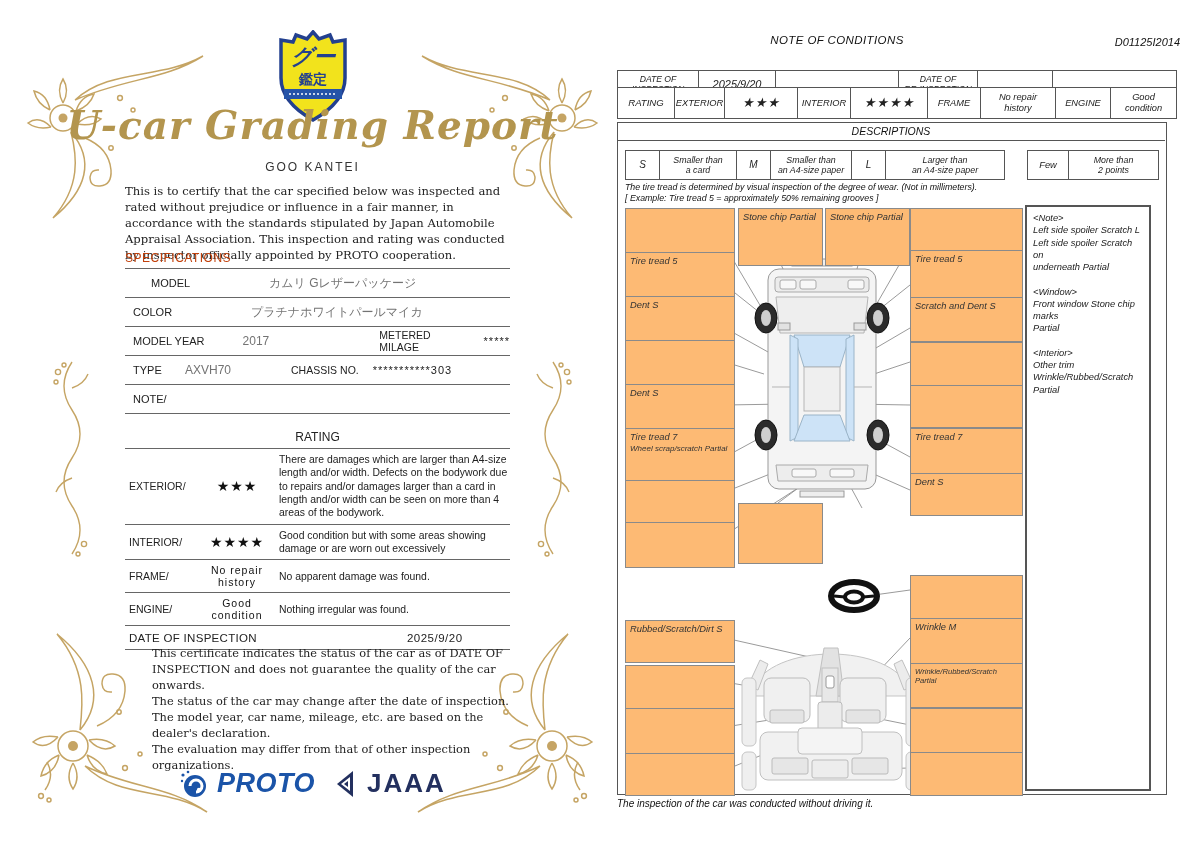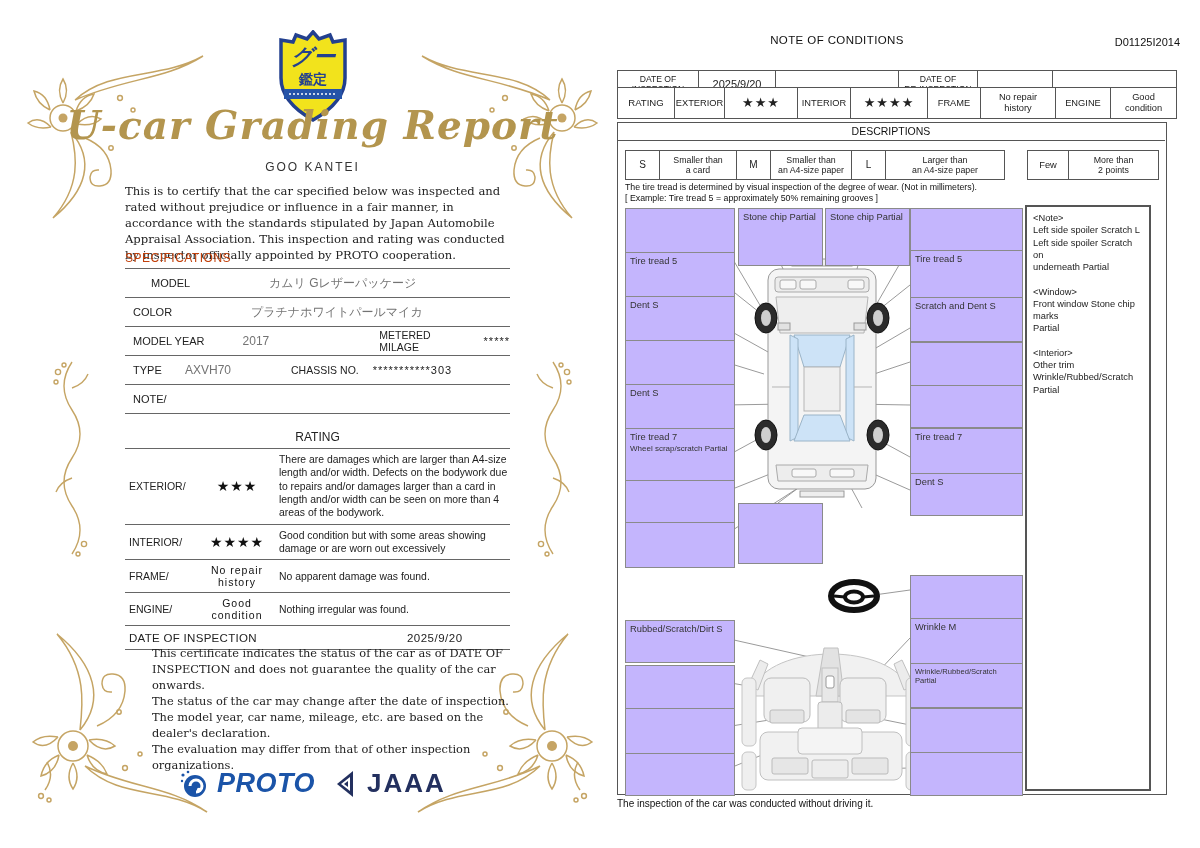"NOTE OF CONDITIONS" #right-page { font-style: none -> italic }
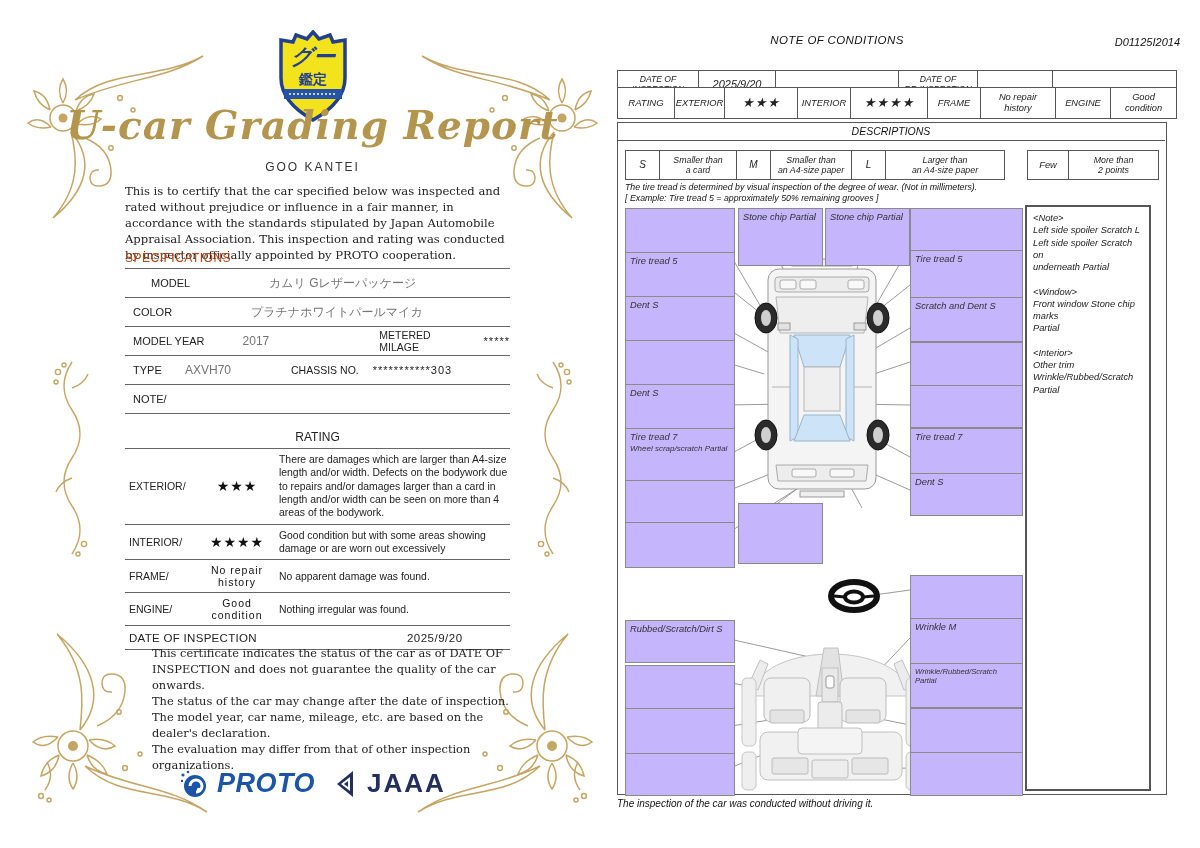"Stone chip Partial" .callout { background: #c4b5fd -> #fdba74 }
